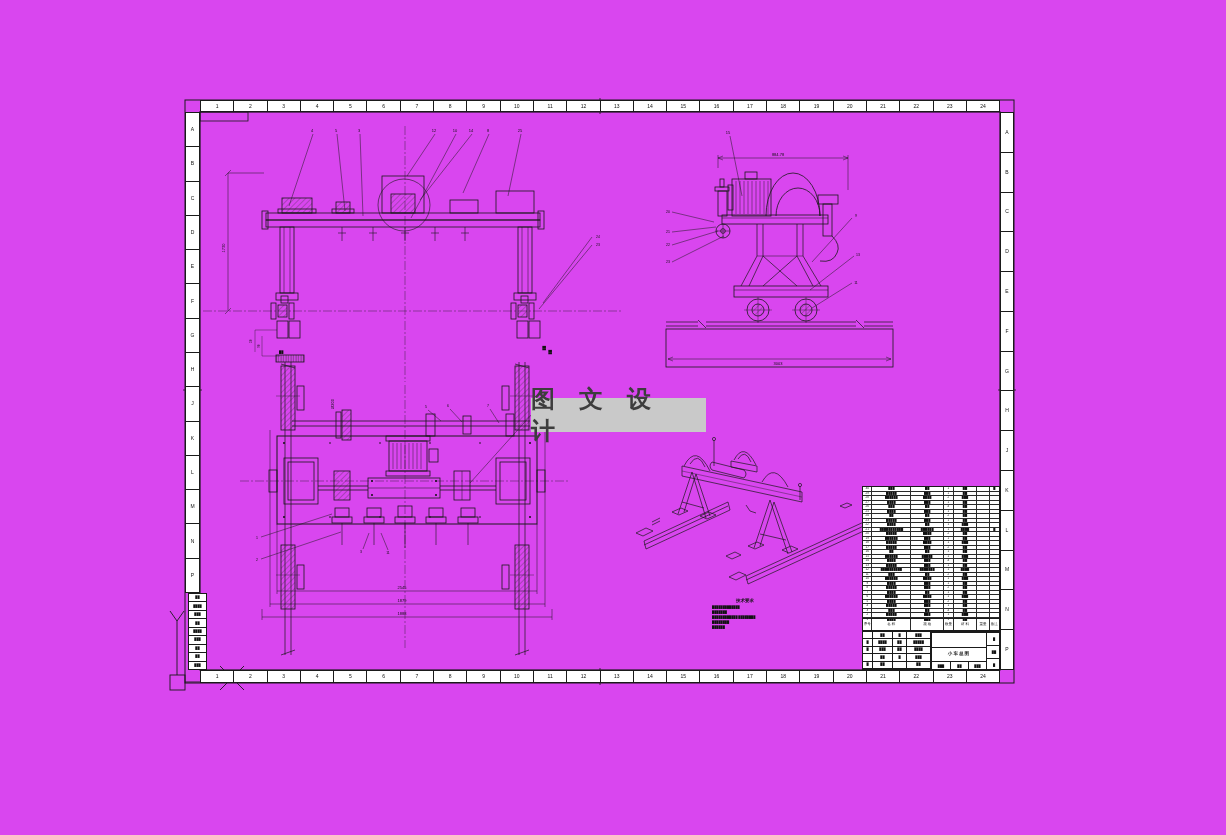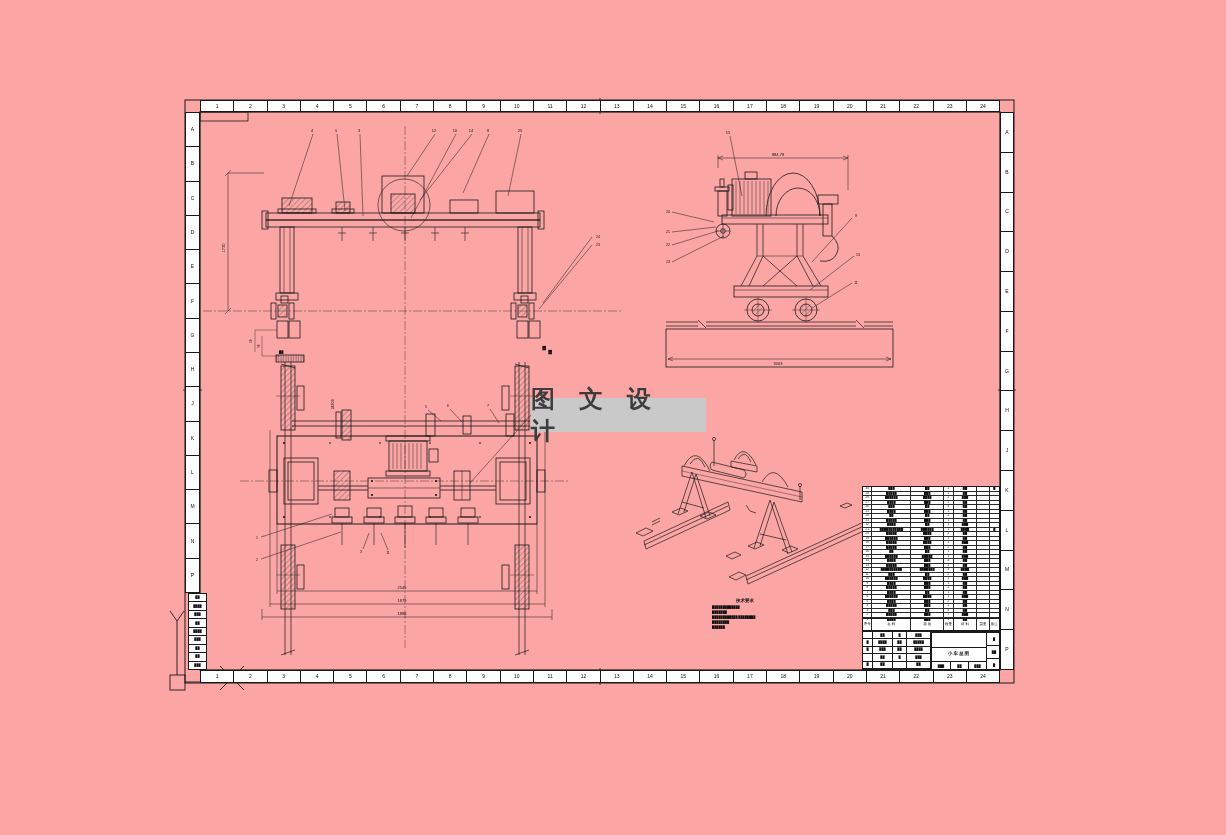"图 文 设 计" #canvas { background: #fca5a5 -> #d946ef }
